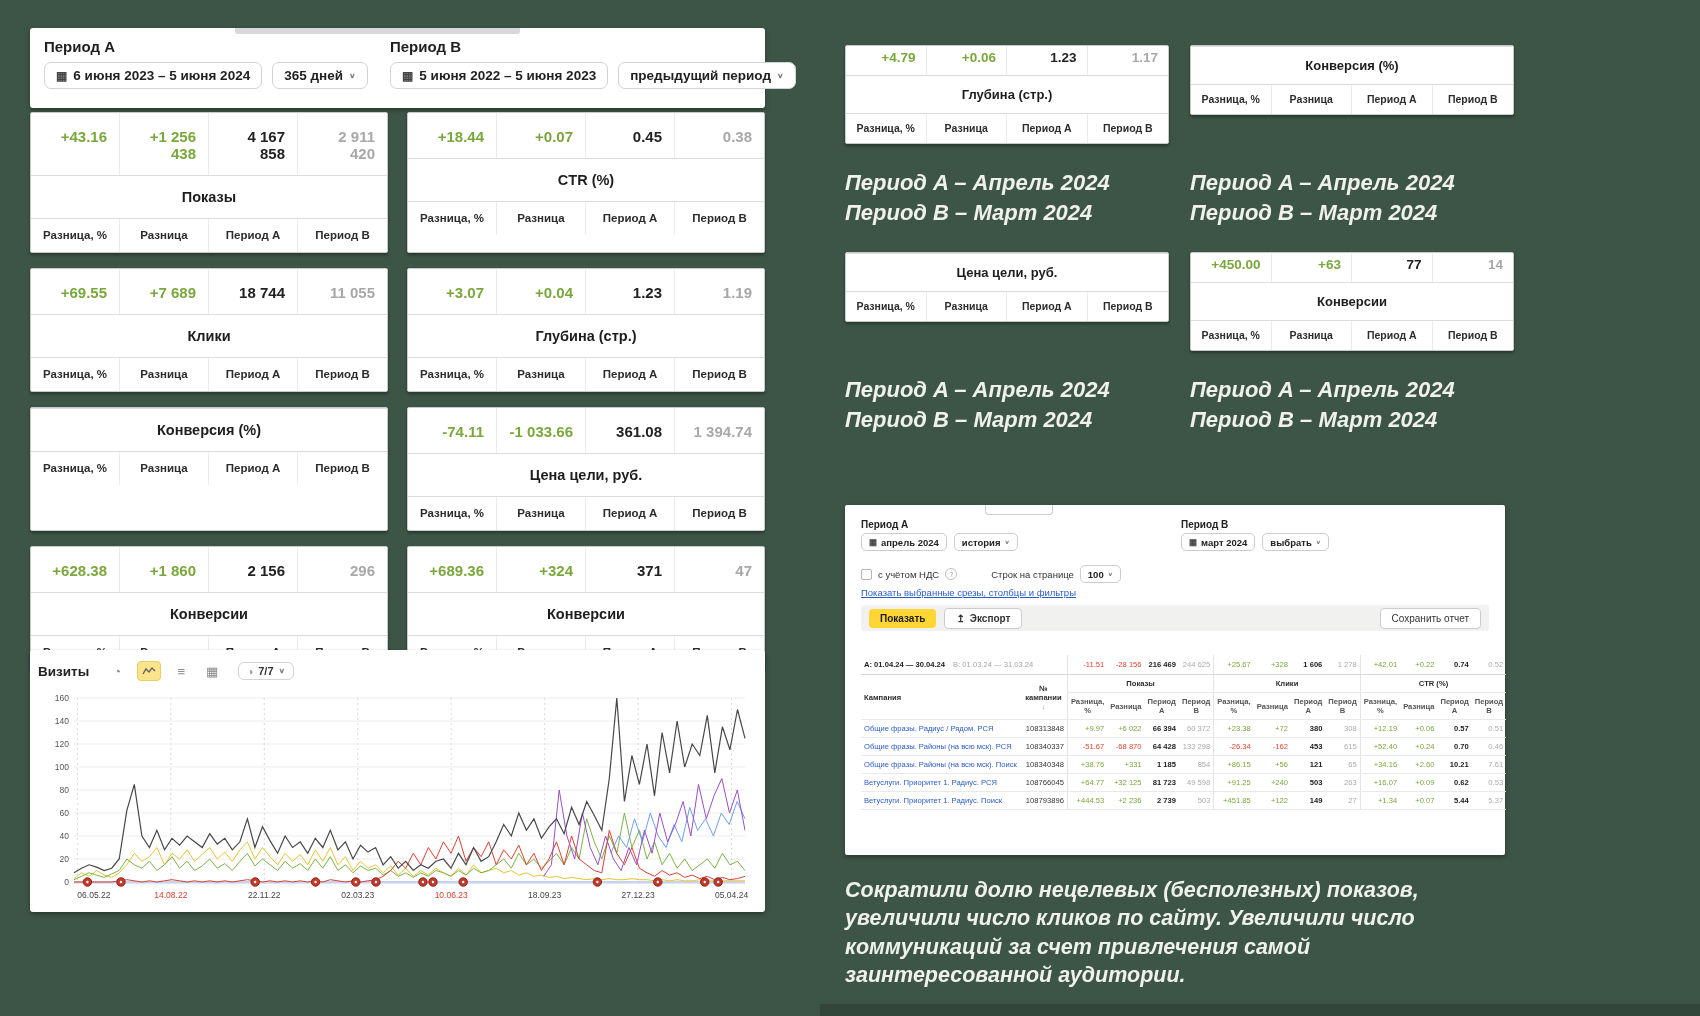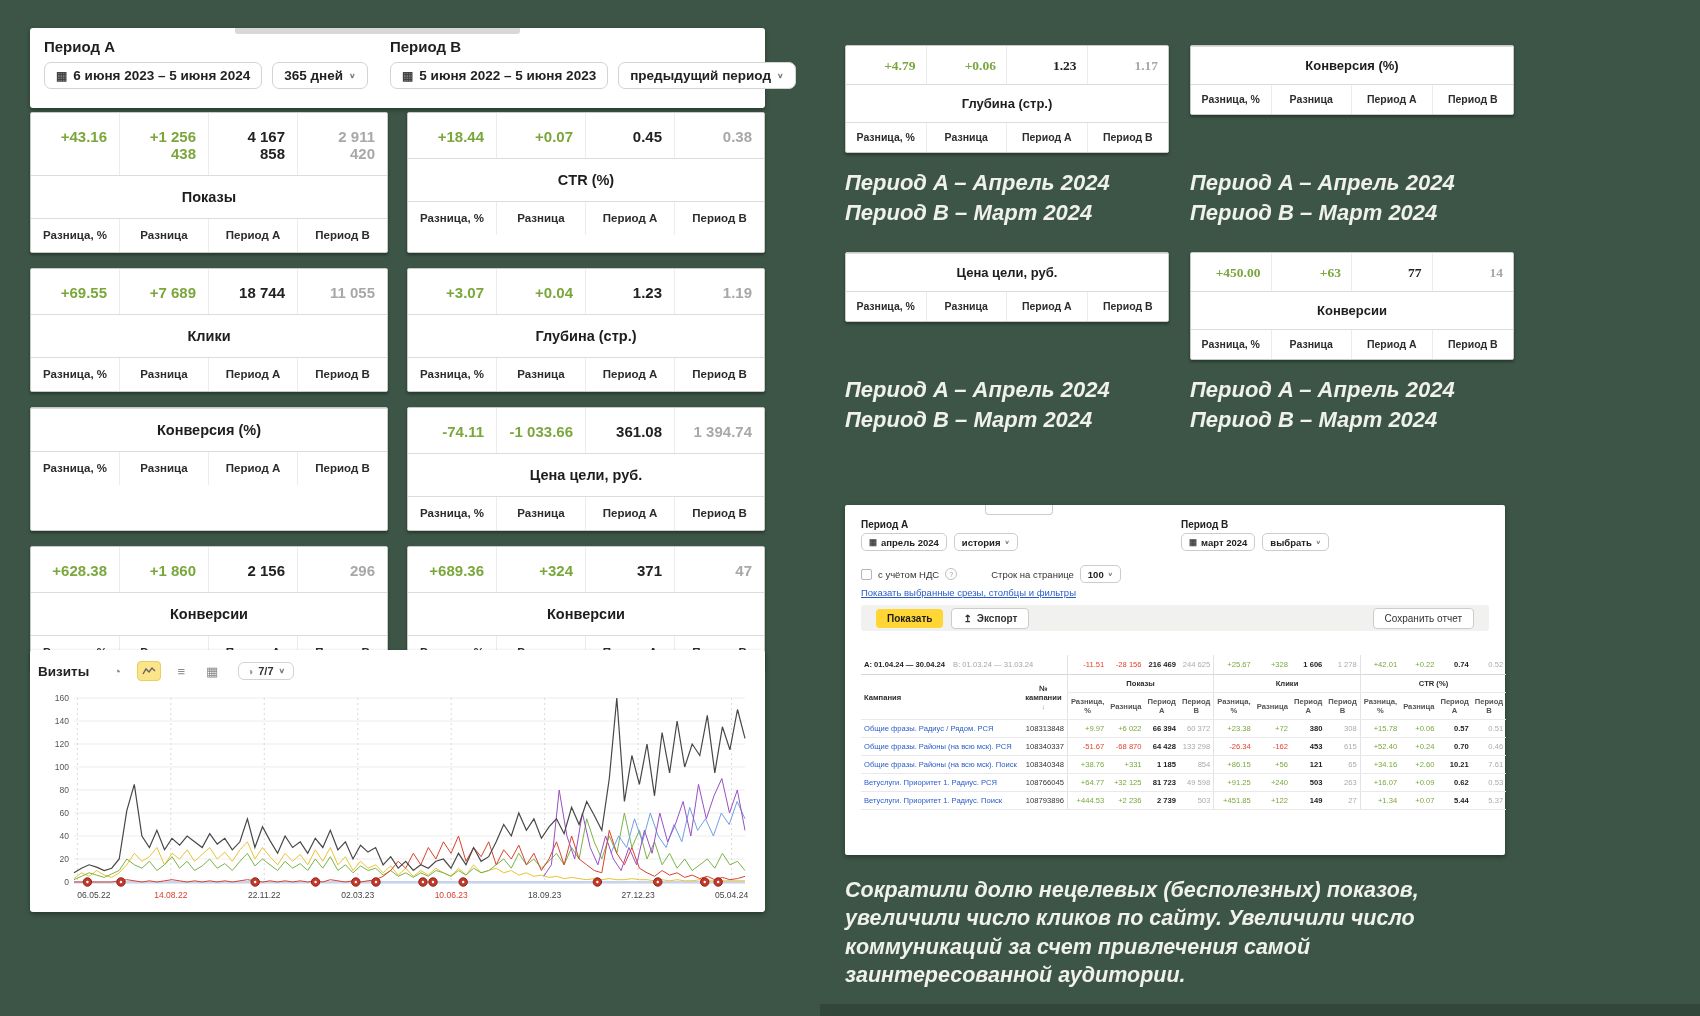"+4.79" .rcard .vals .cell { font-family: Liberation Serif, serif -> none; padding: 12px 10px 10px -> 4px 10px 10px }
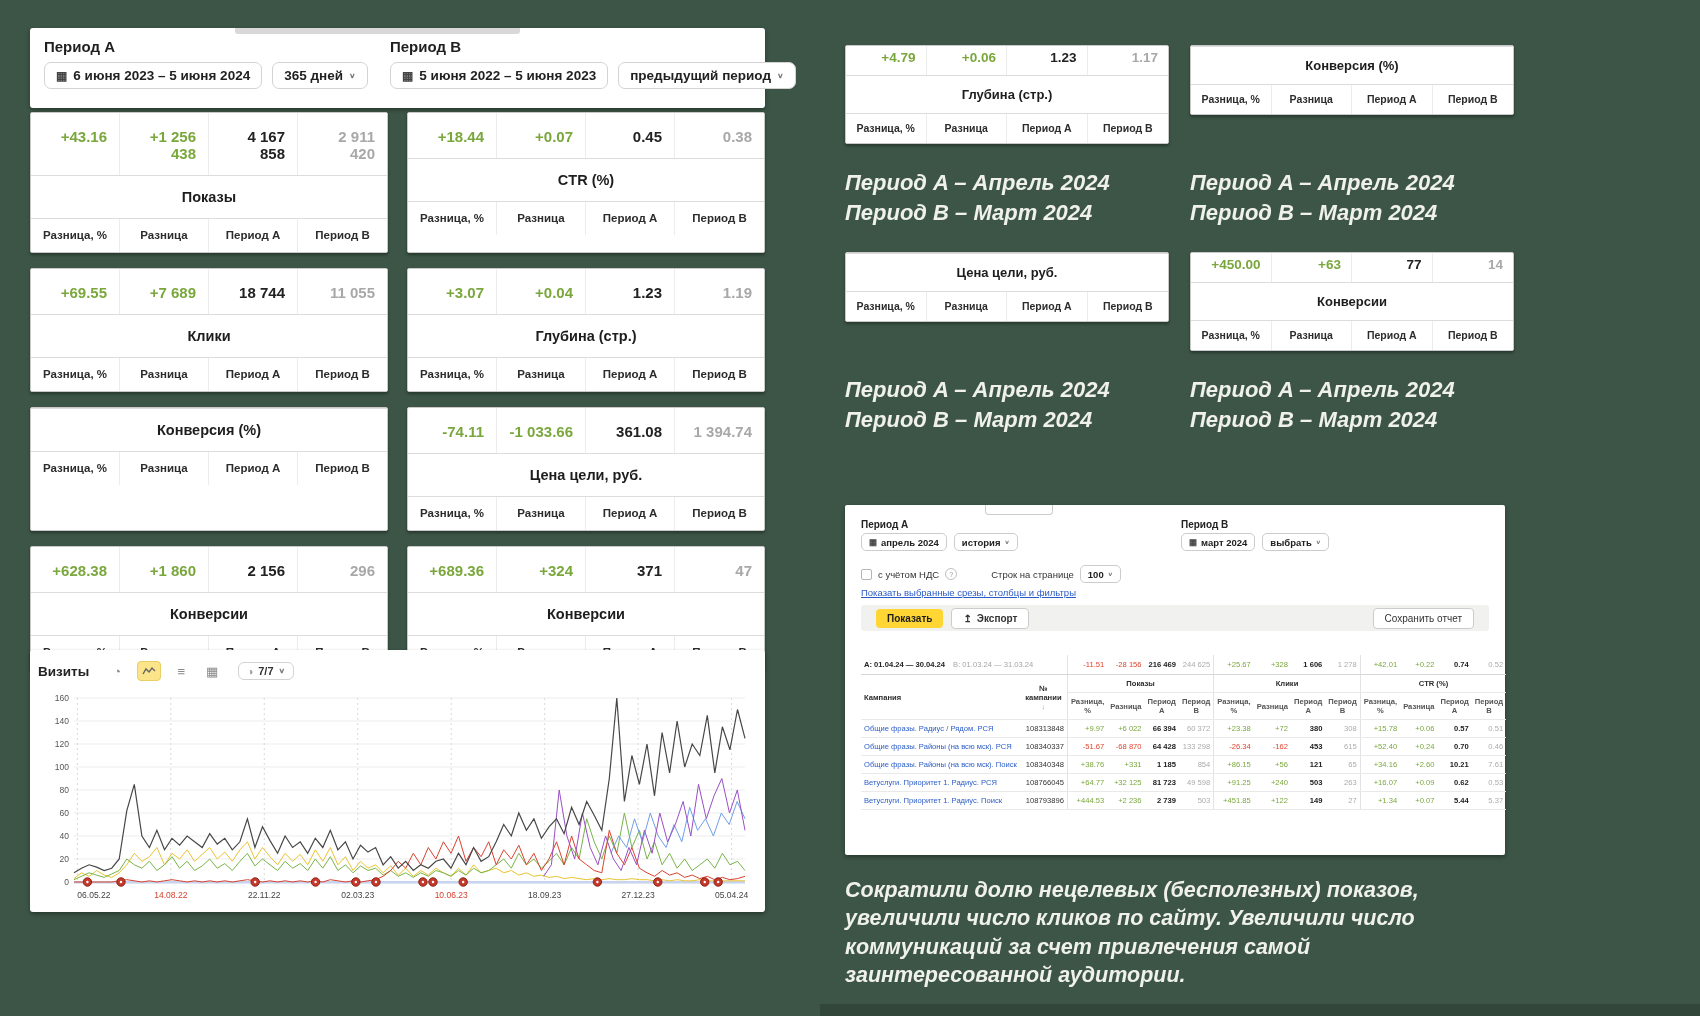"Показать" .mr-toolbar { padding: 0 15px -> 0 8px }
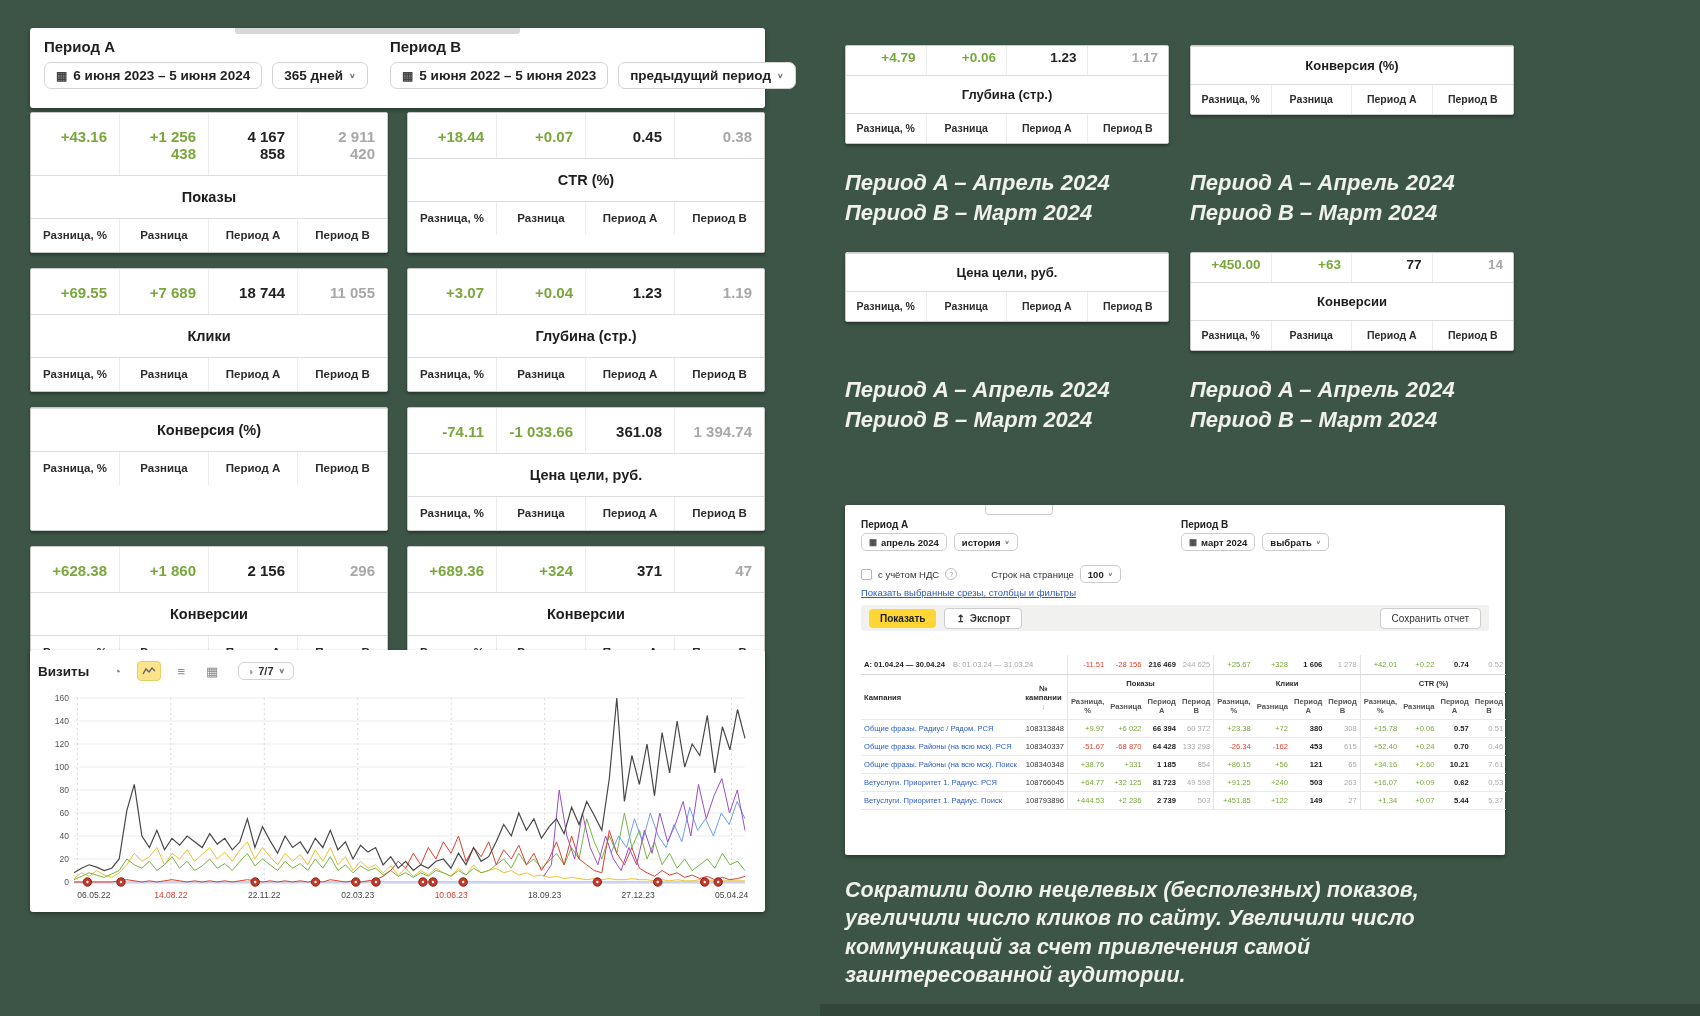"+15.78" td.num { text: +15.78 -> +12.19 }
